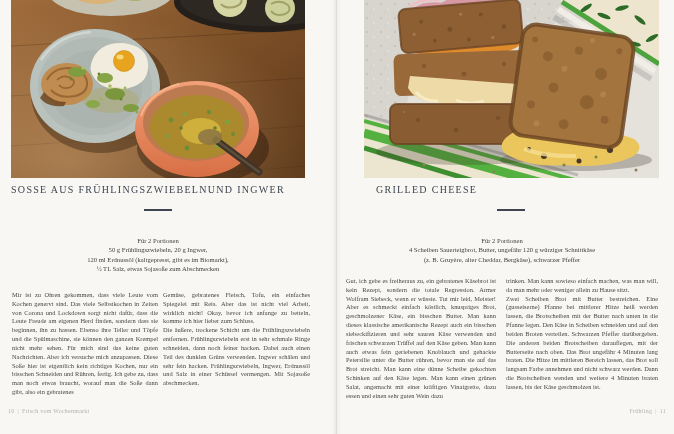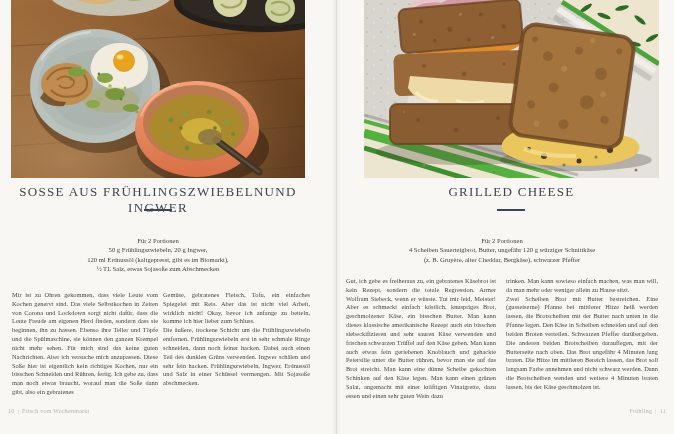"SOSSE AUS FRÜHLINGSZWIEBELNUND INGWER" .recipe-title { font-size: 13px -> 10px; text-align: center -> none }
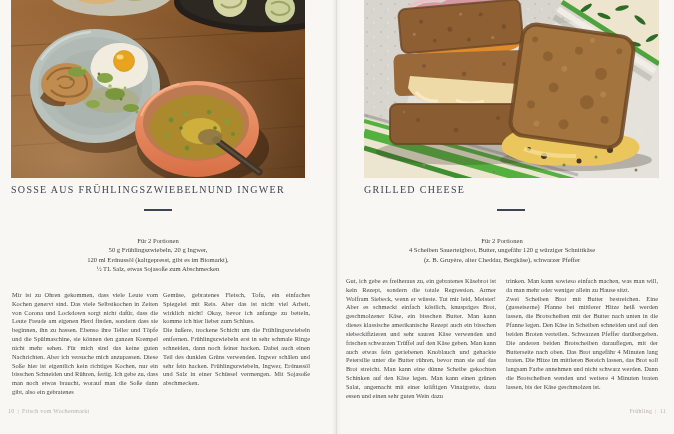"GRILLED CHEESE" .title-right { left: 364px -> 376px }
